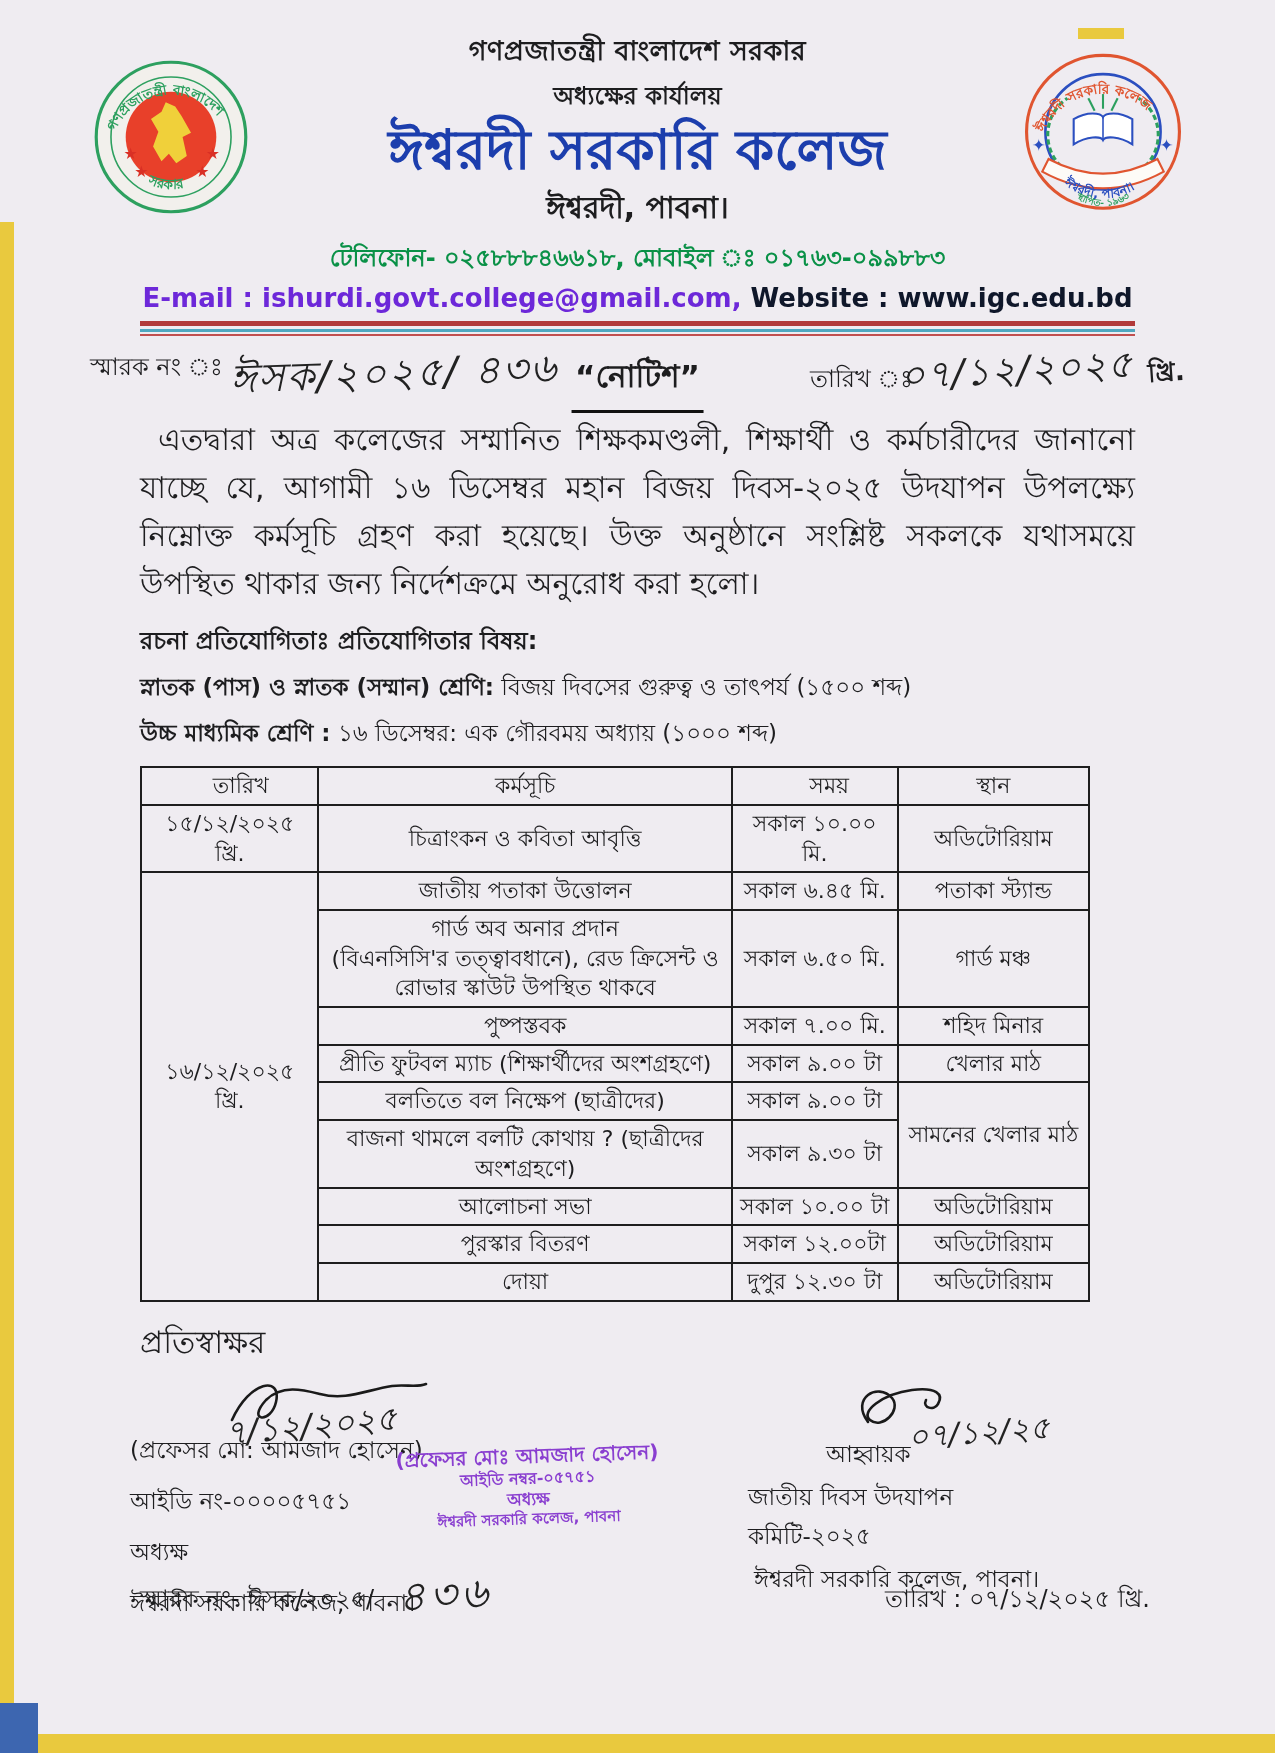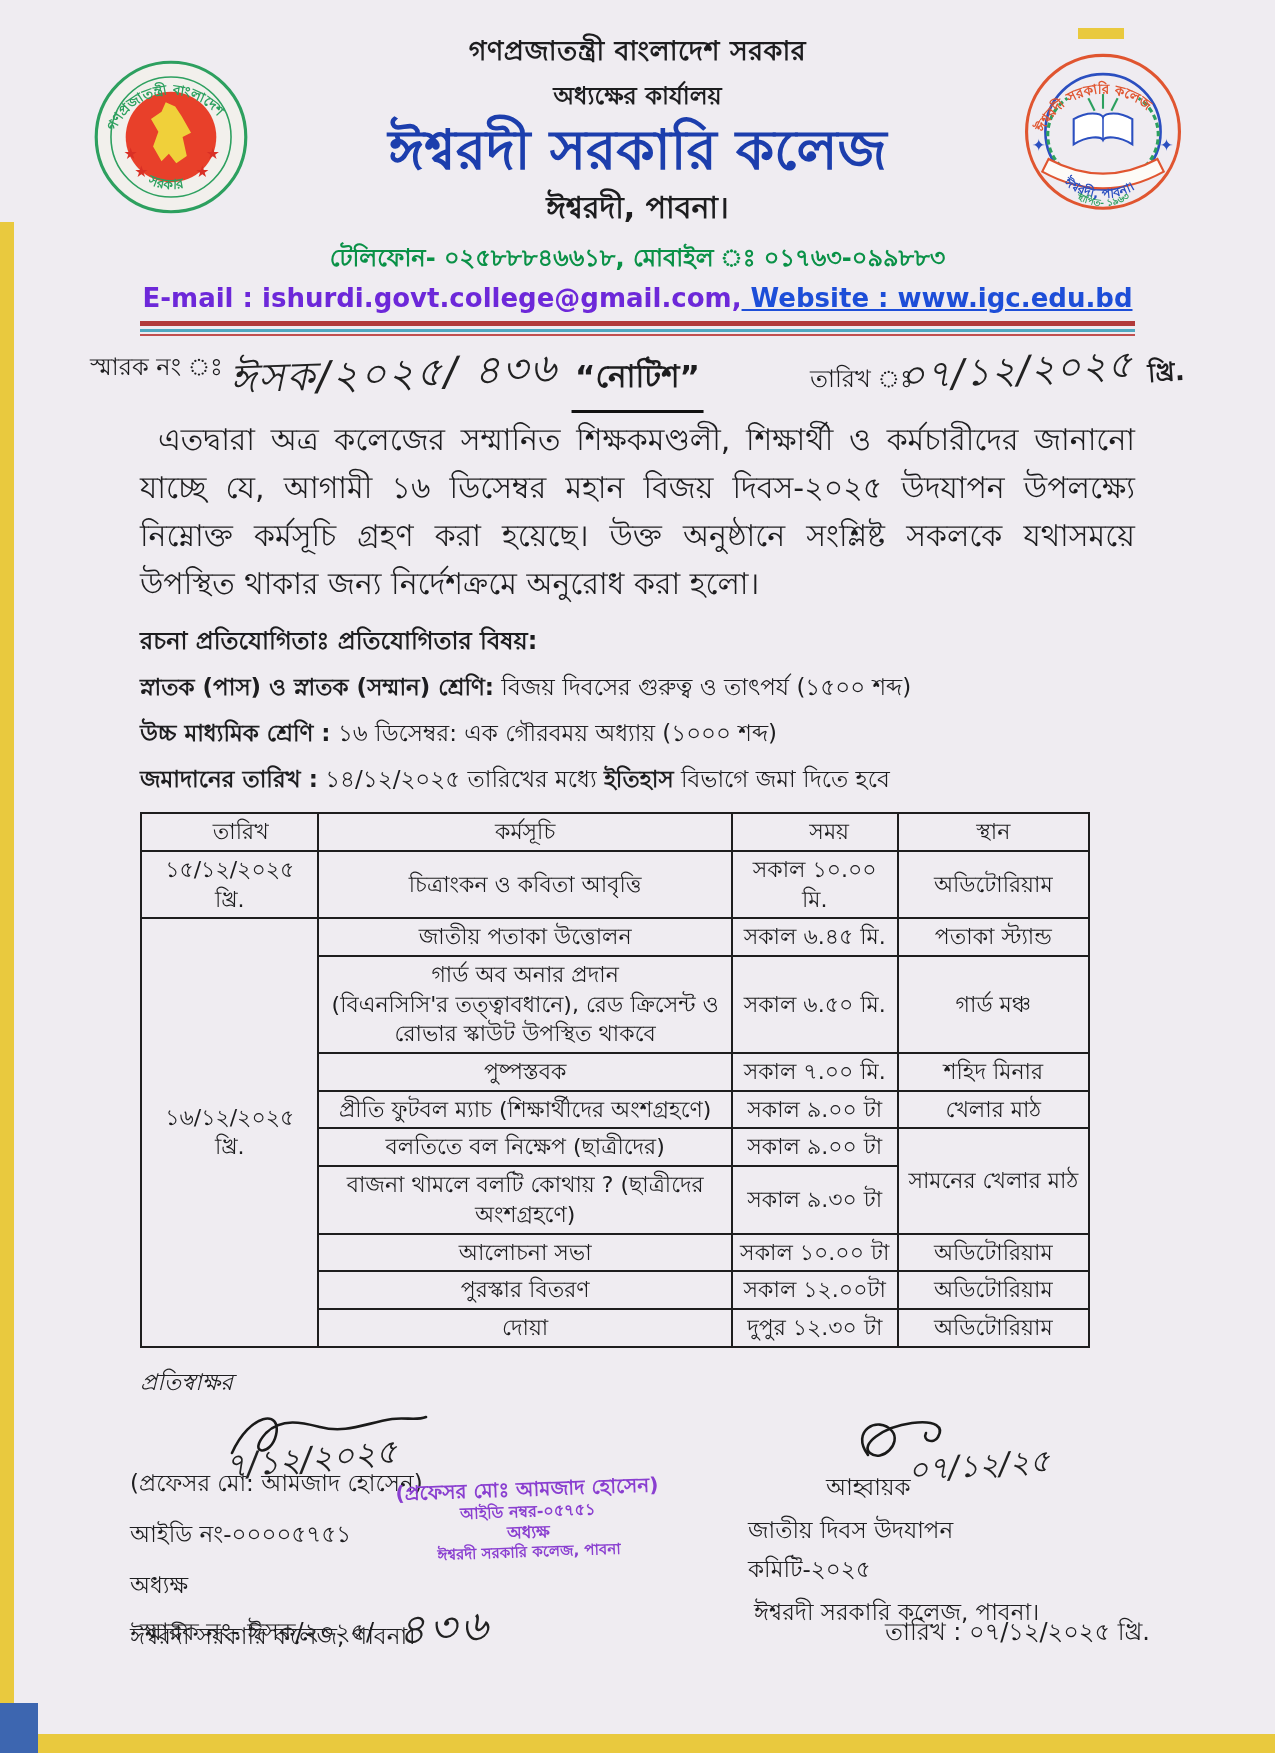"Website : www.igc.edu.bd" .h-email .web { color: #1d4ed8 -> #0f172a; text-decoration: underline -> none }
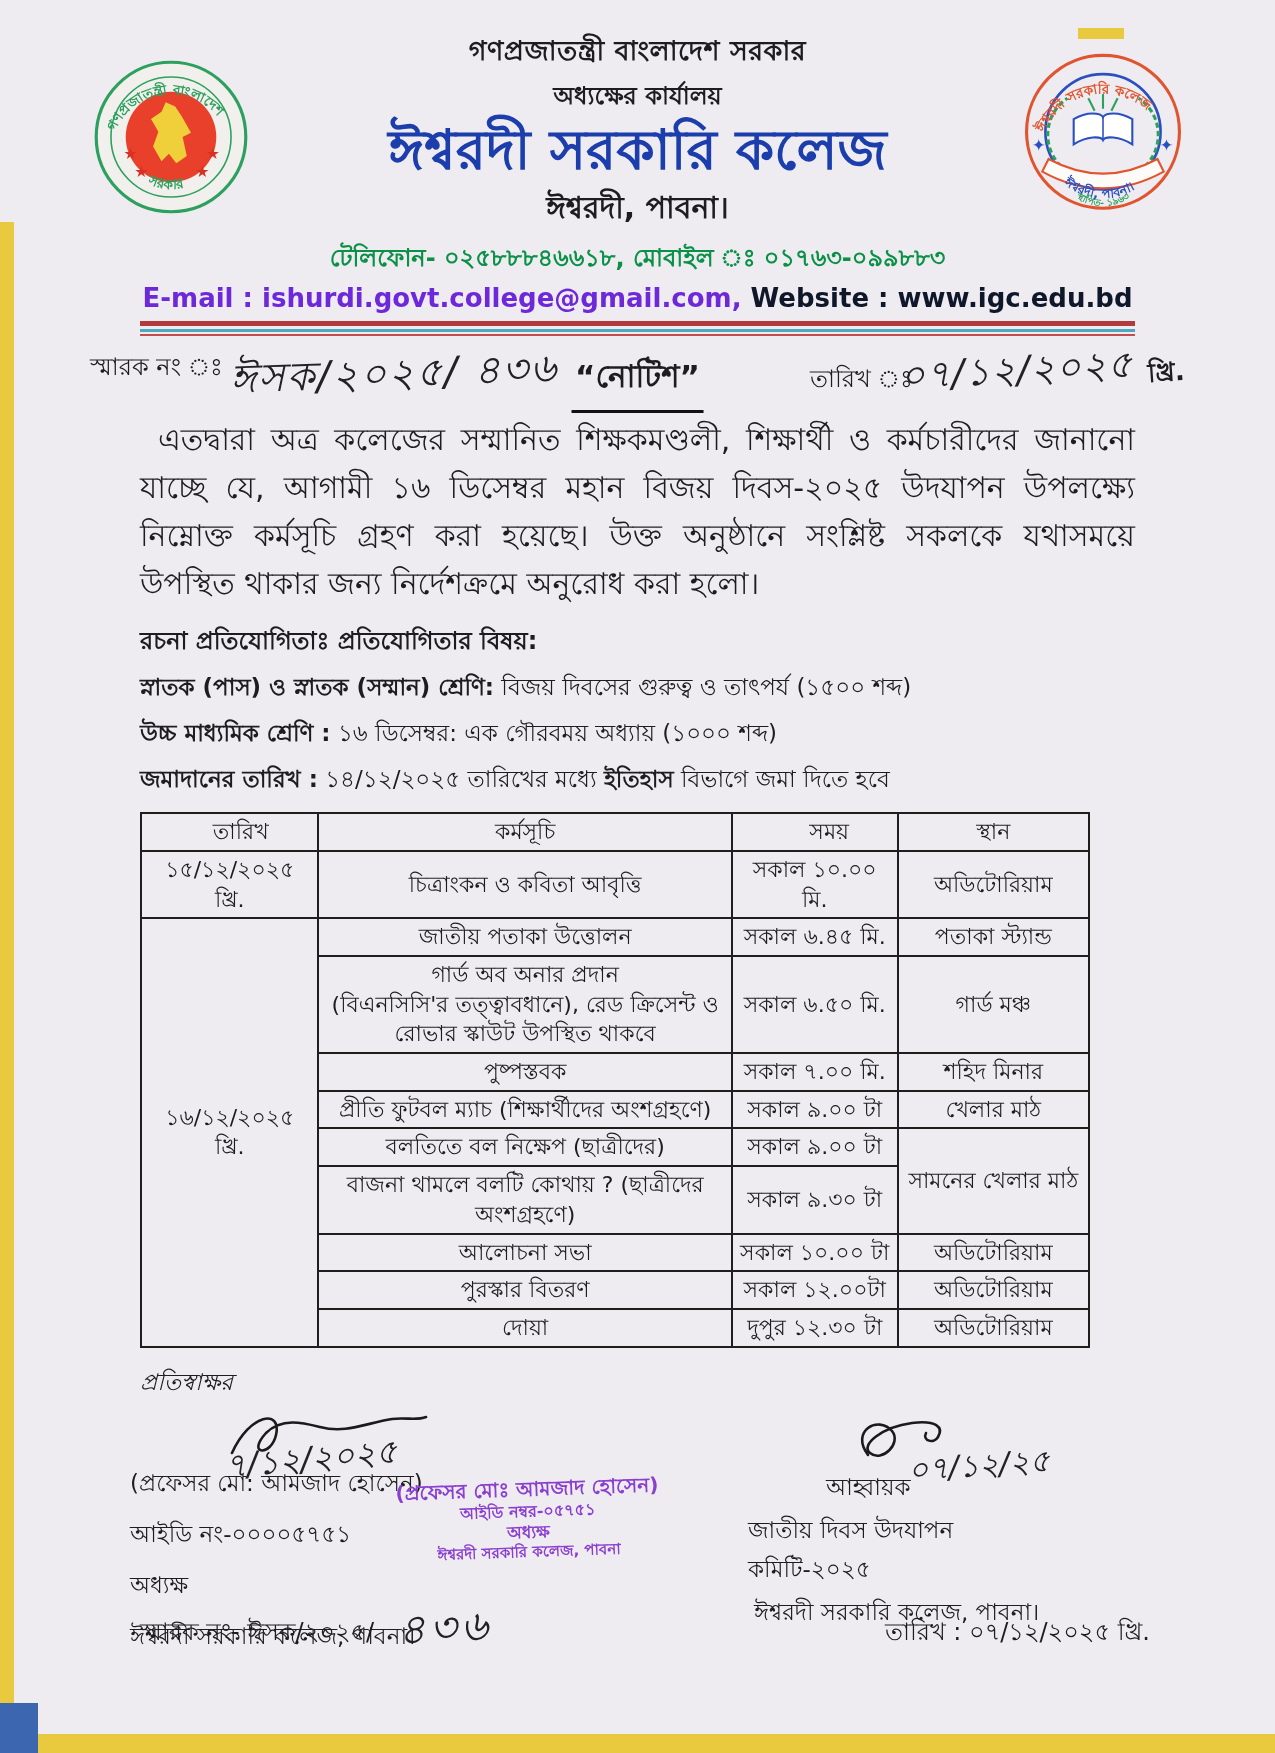"জমাদানের তারিখ : ১৪/১২/২০২৫ তারিখের" div.essay-line { html: <div> <b>জমাদানের তারিখ :</b><span> ১৪/১২/২০২৫ তারিখের মধ্যে </span><b>ইতিহাস</b><span> বিভাগে জমা দিতে হবে</span> </div> -> none }
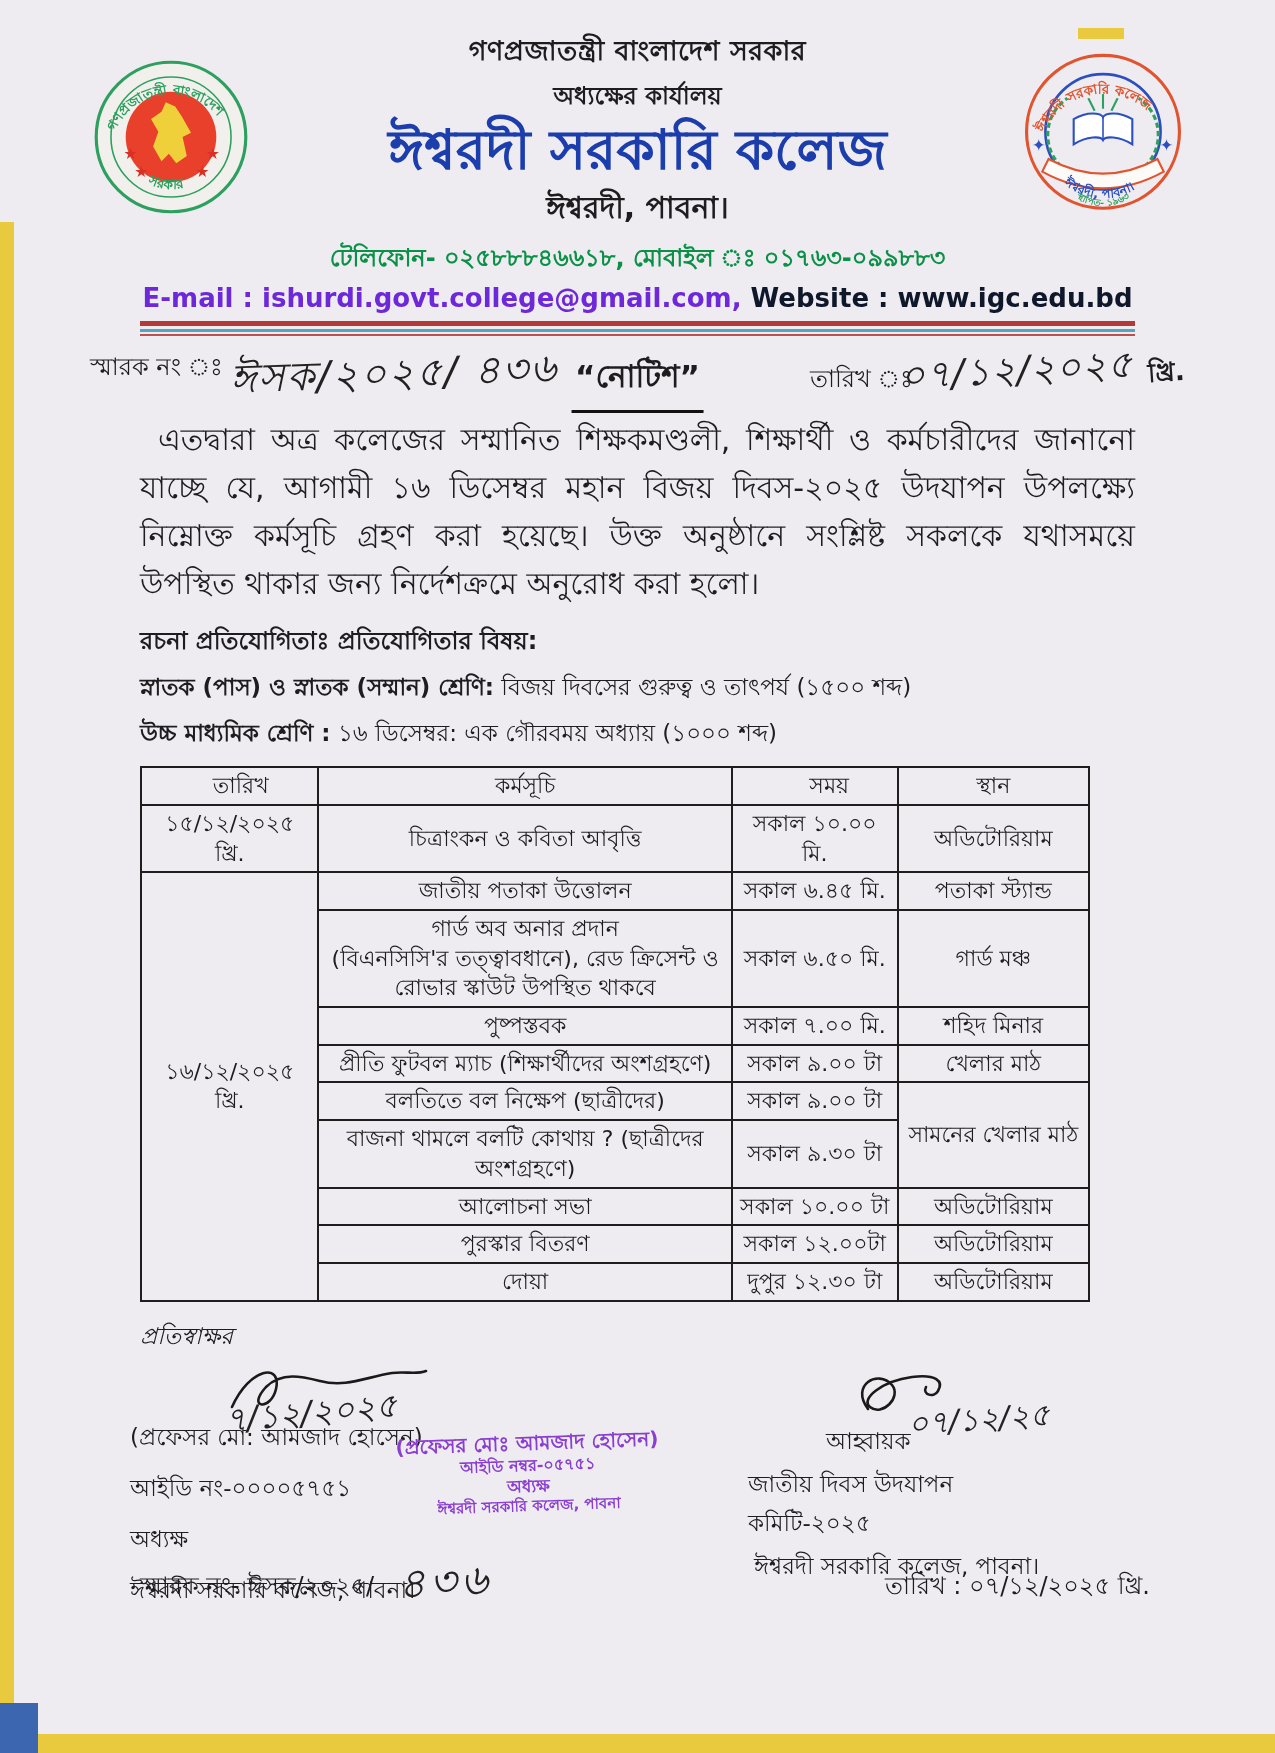"প্রতিস্বাক্ষর" .countersign { font-size: 23px -> 31px; font-style: italic -> none }
